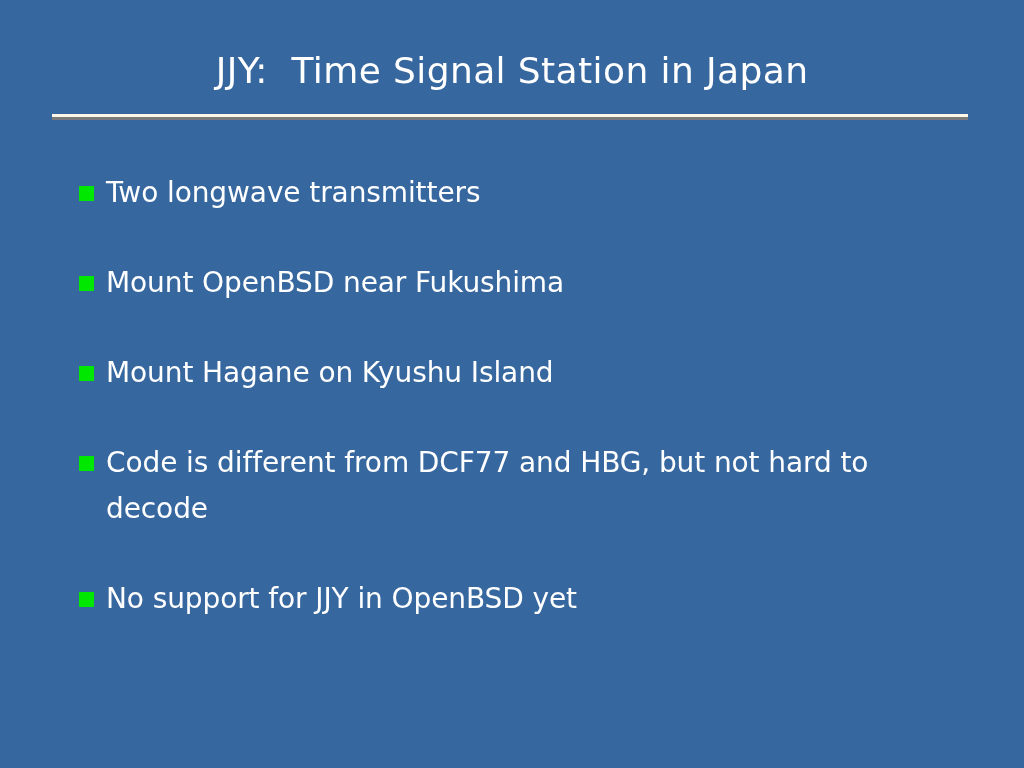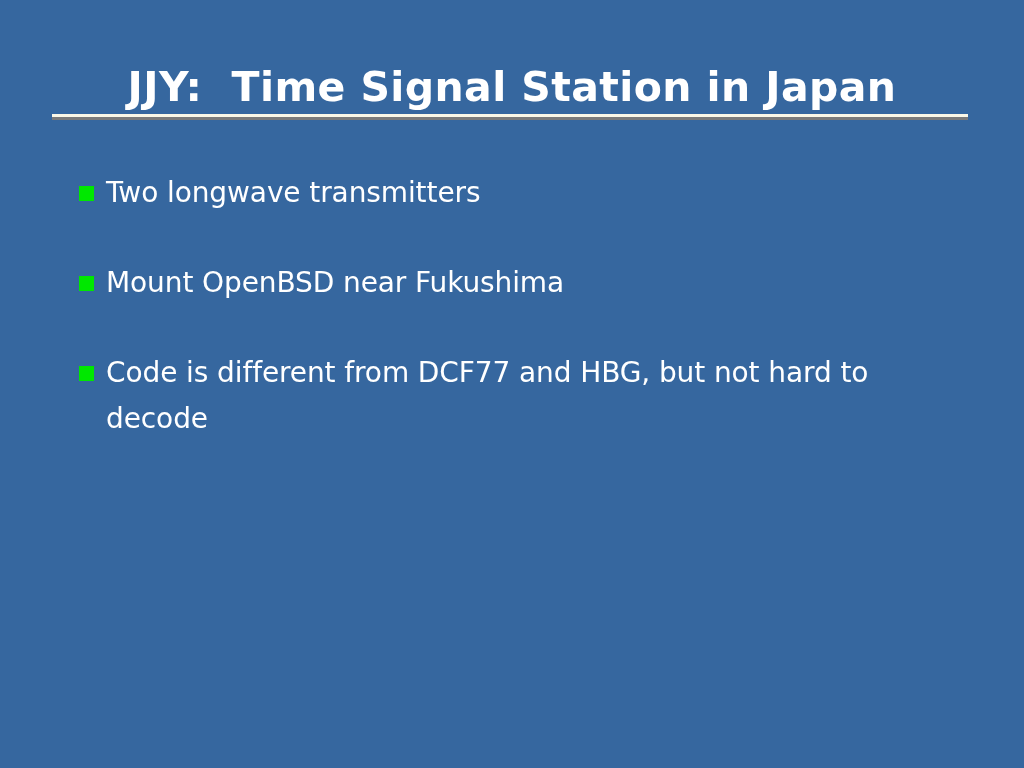"JJY: Time Signal Station in" .slide-title { font-size: 41px -> 36px; font-weight: 700 -> 400; margin: 16px -> 0 }
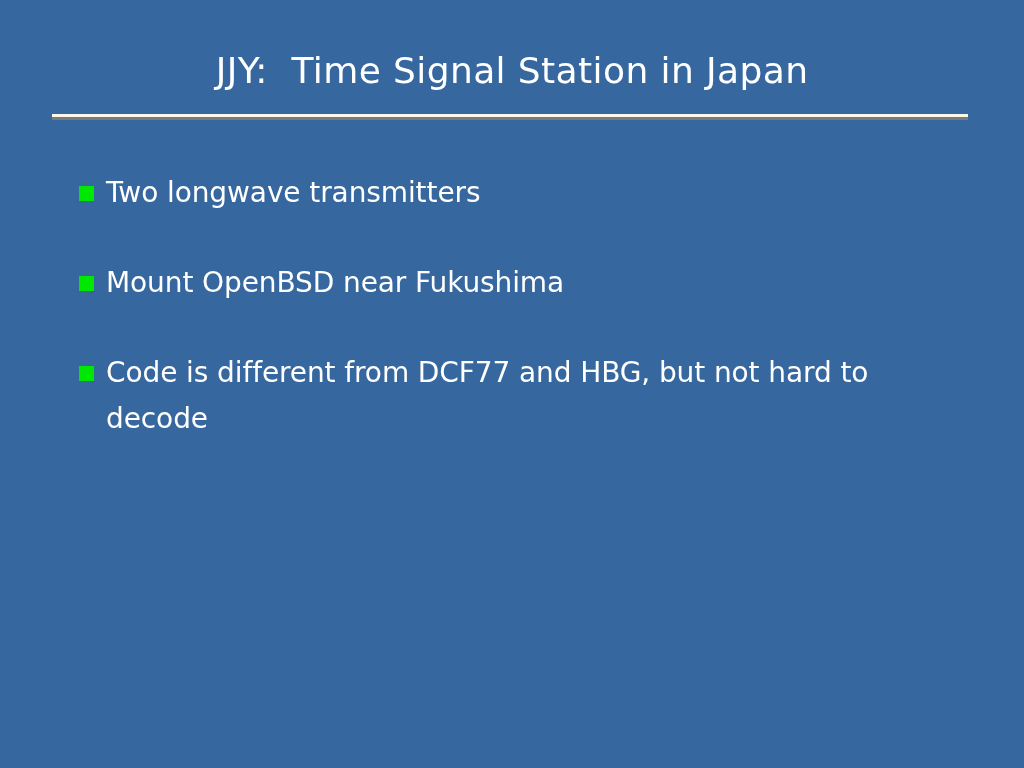"Mount Hagane on Kyushu Island" li.bullet-item { html: none -> <li> <span></span> <span>Mount Hagane on Kyushu Island</span> </li> }
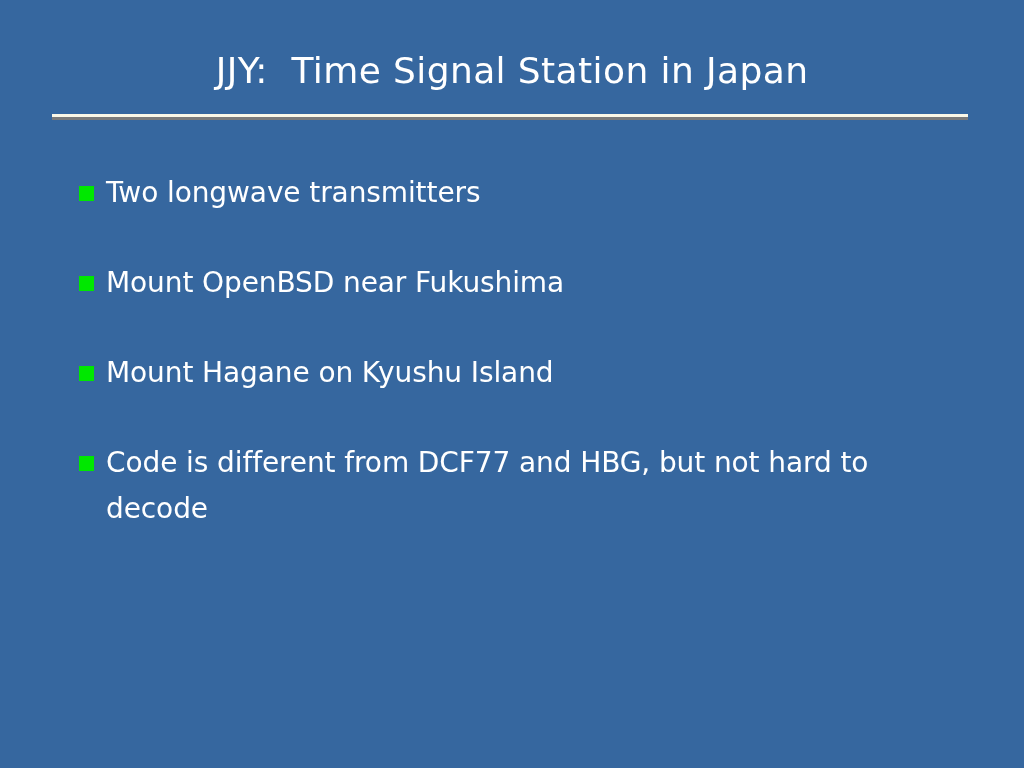"No support for JJY in" li.bullet-item { html: none -> <li> <span></span> <span>No support for JJY in OpenBSD yet</span> </li> }
